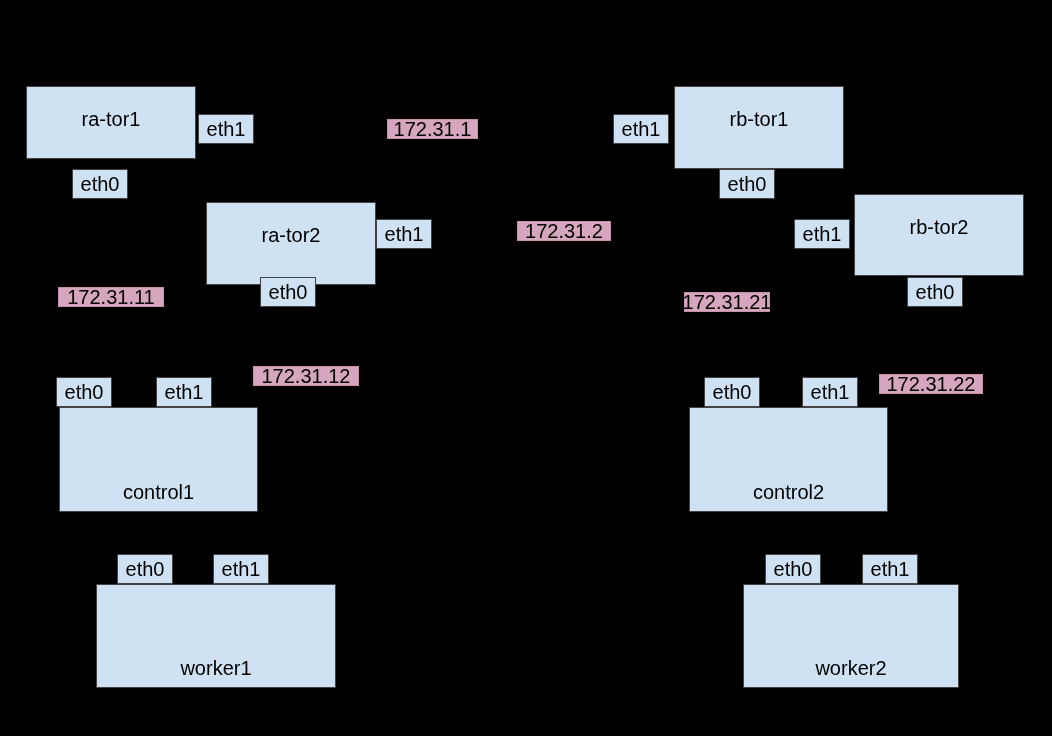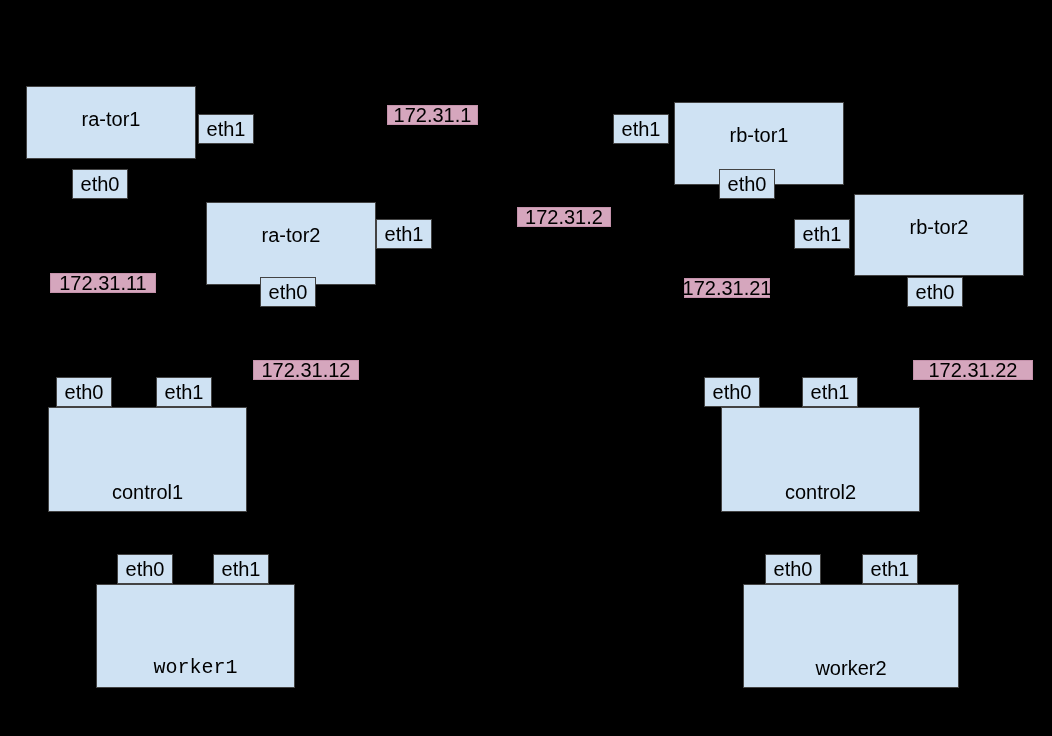"172.31.1" .ip-label { margin-top: none -> 14px }
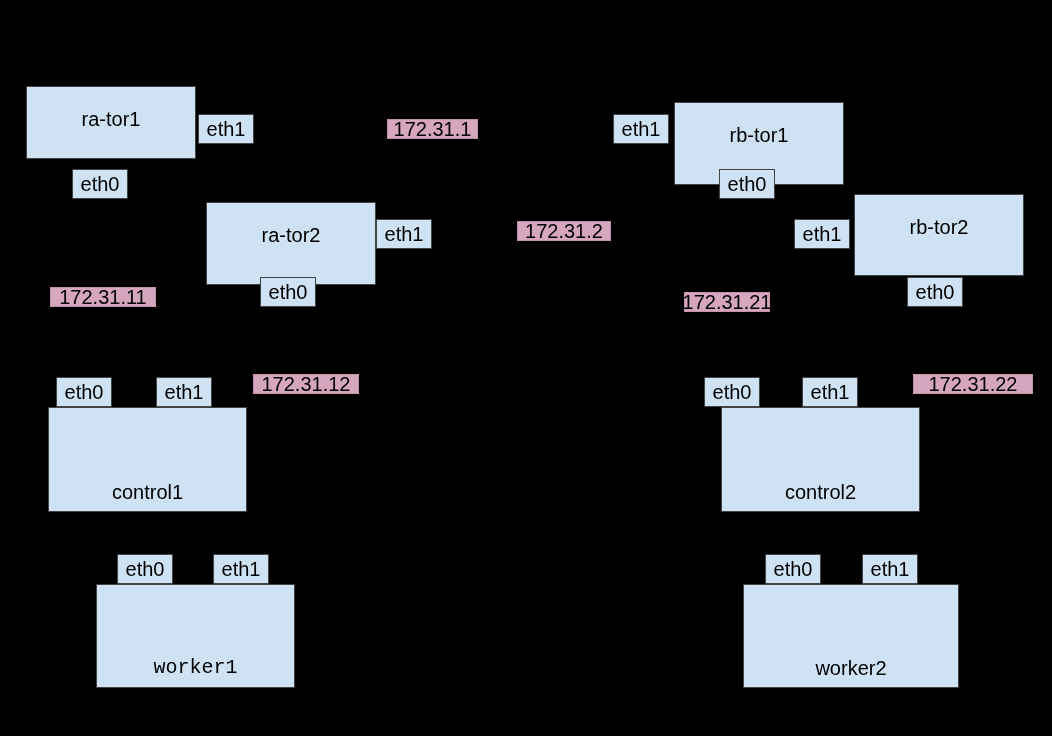"rb-tor1" #box-rb-tor1 { top: 102px -> 86px }
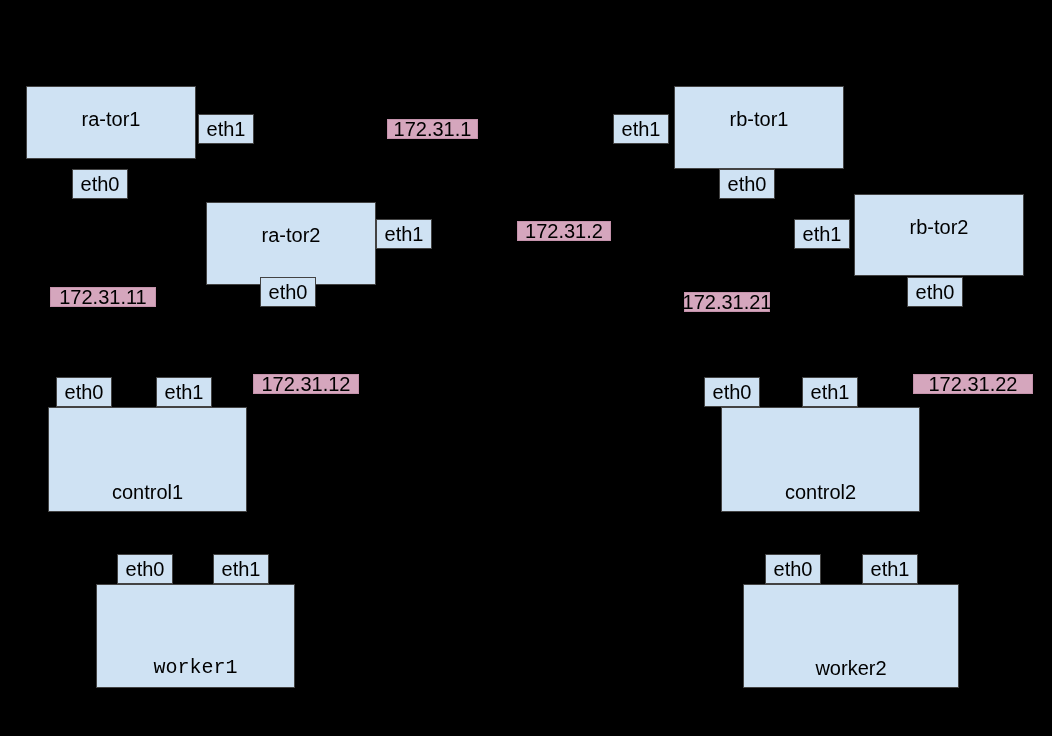"172.31.11" #ip-172-31-11 { left: 50px -> 58px }
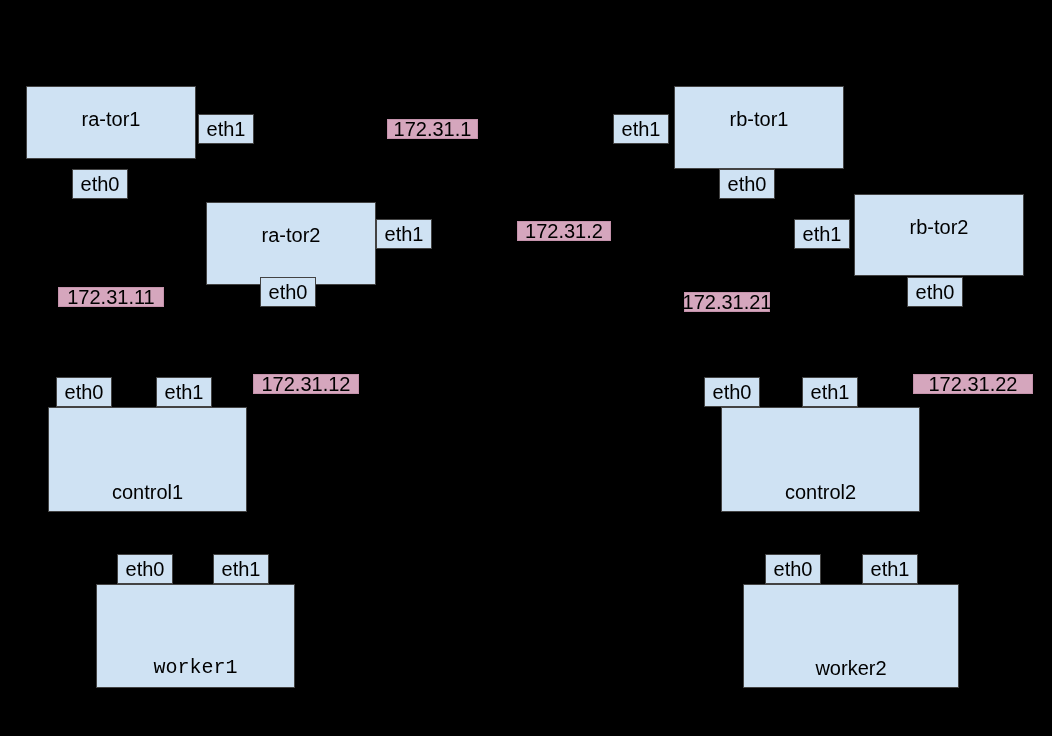"172.31.12" #ip-172-31-12 { top: 360px -> 352px }
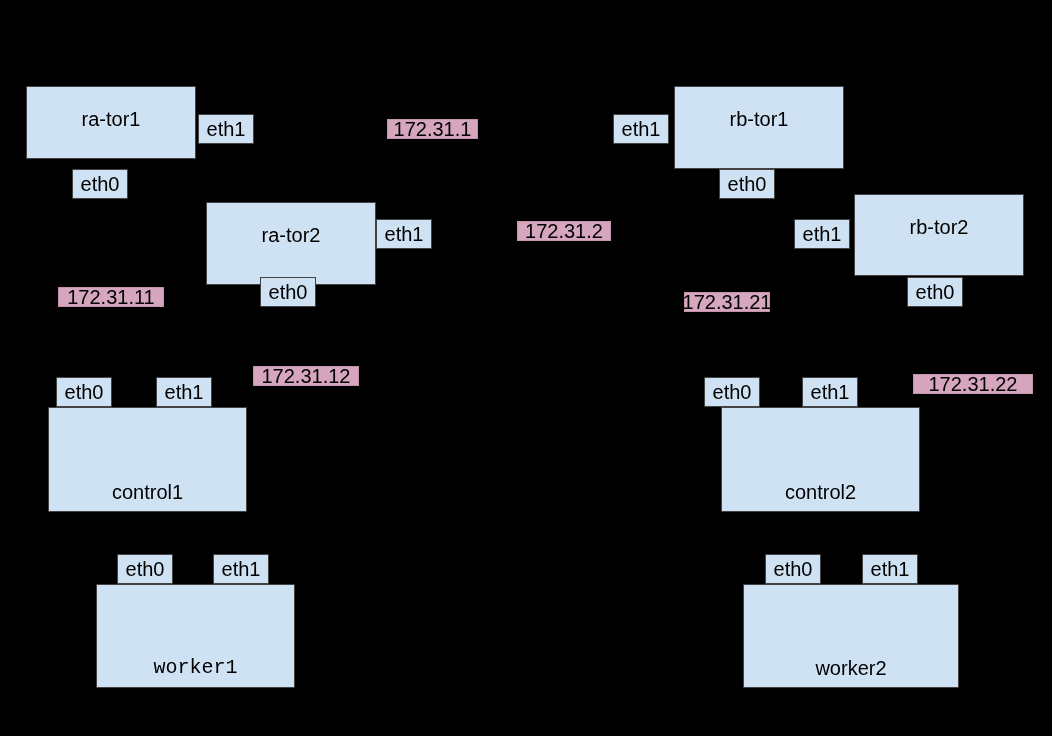"172.31.22" #ip-172-31-22 { left: 913px -> 879px; width: 120px -> 104px }
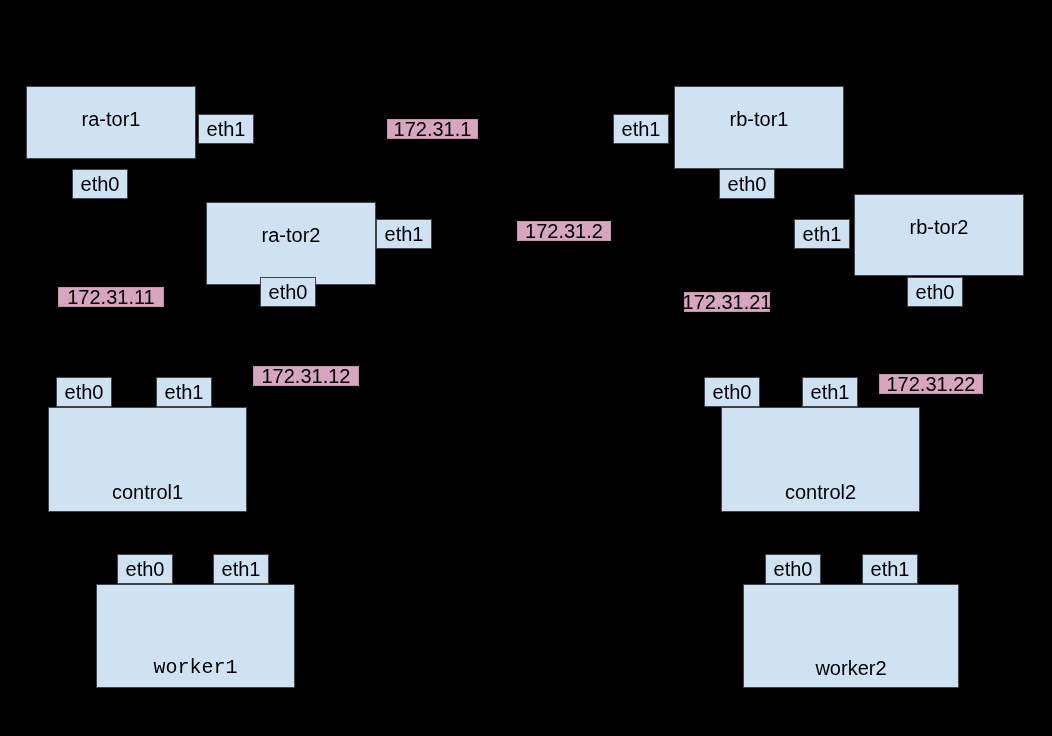"control1" #box-control1 { left: 48px -> 59px }
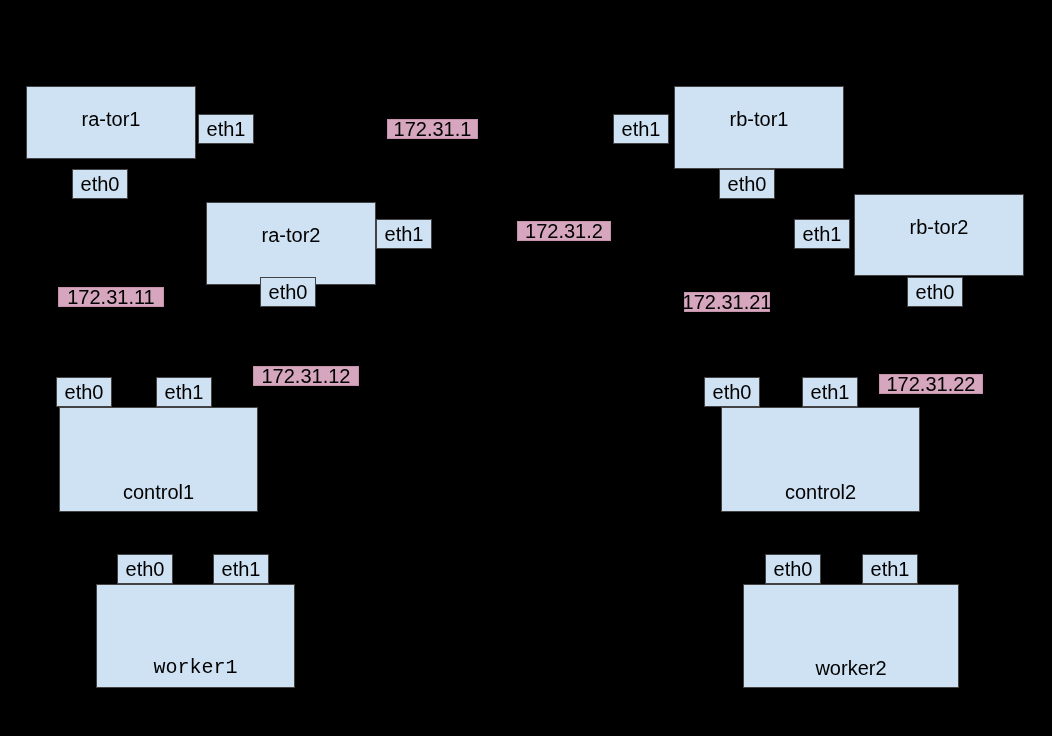"control2" #box-control2 { margin-left: 32px -> none }
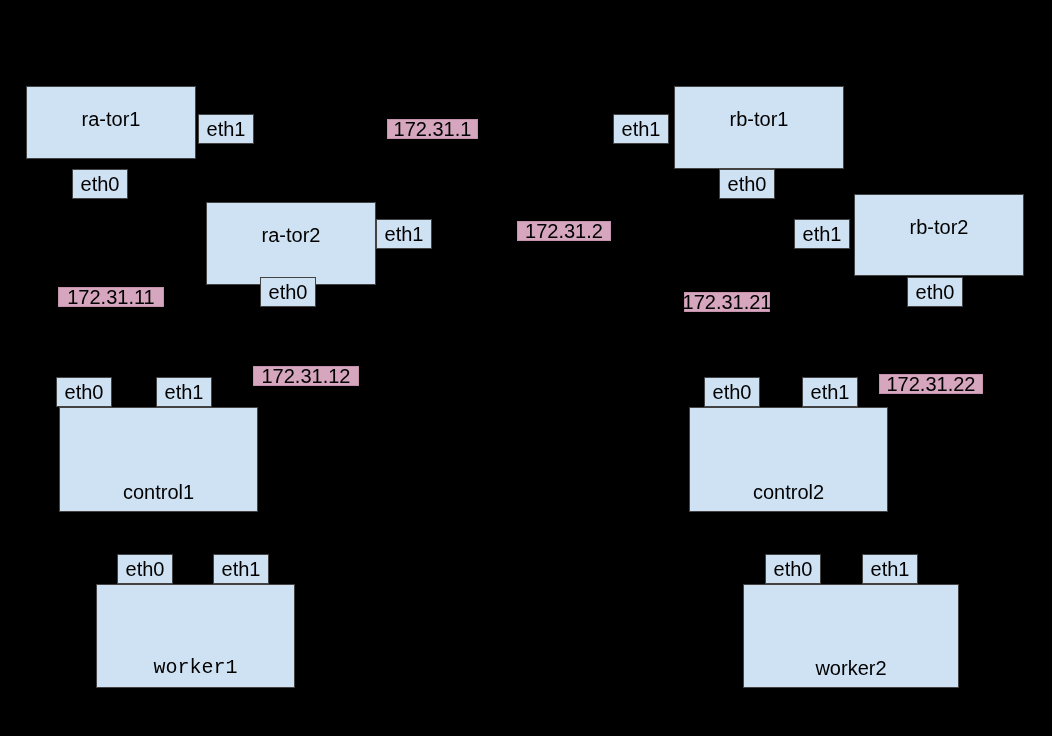"worker1" #box-worker1 { font-family: Liberation Mono, monospace -> none; width: 199px -> 240px }
